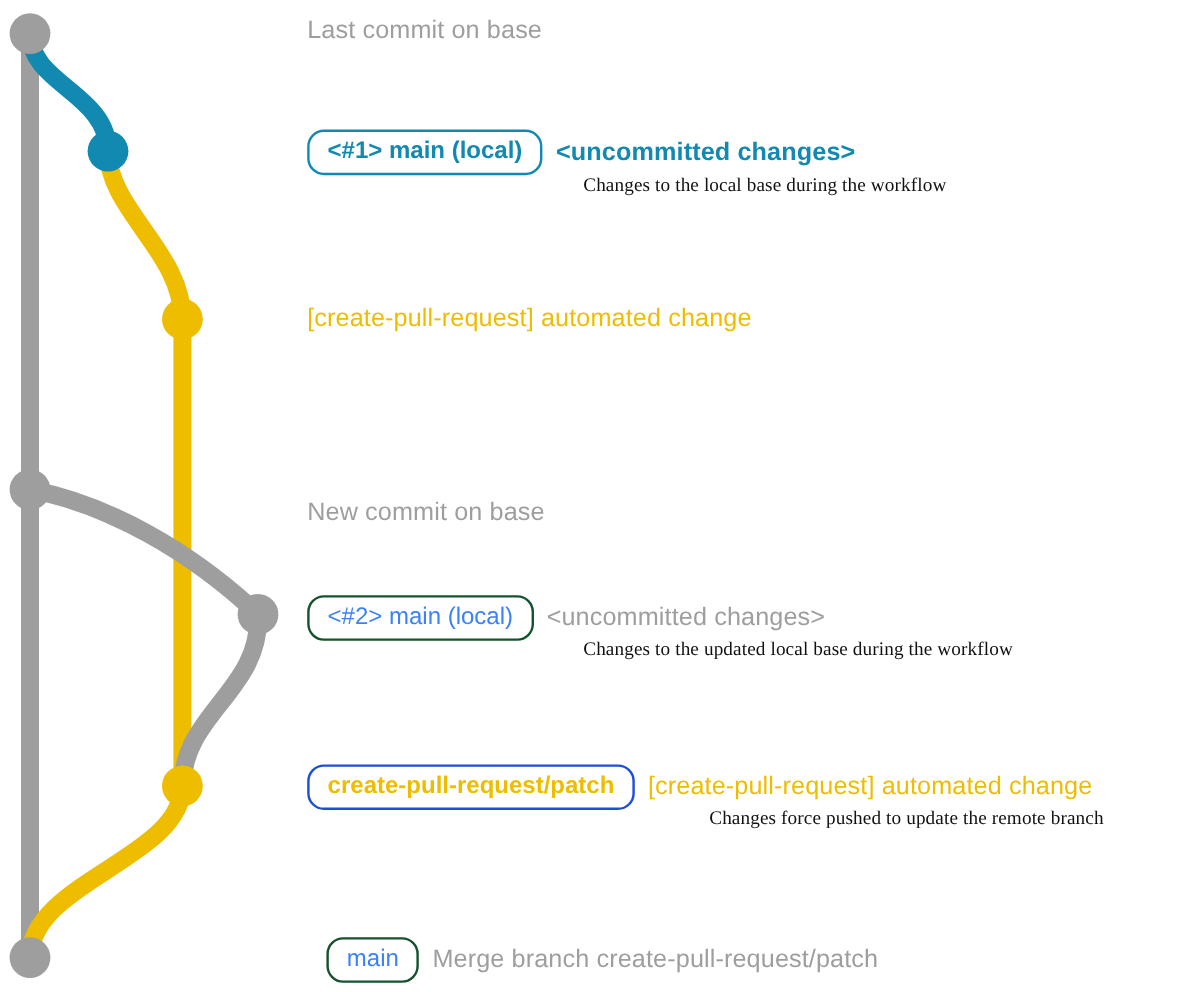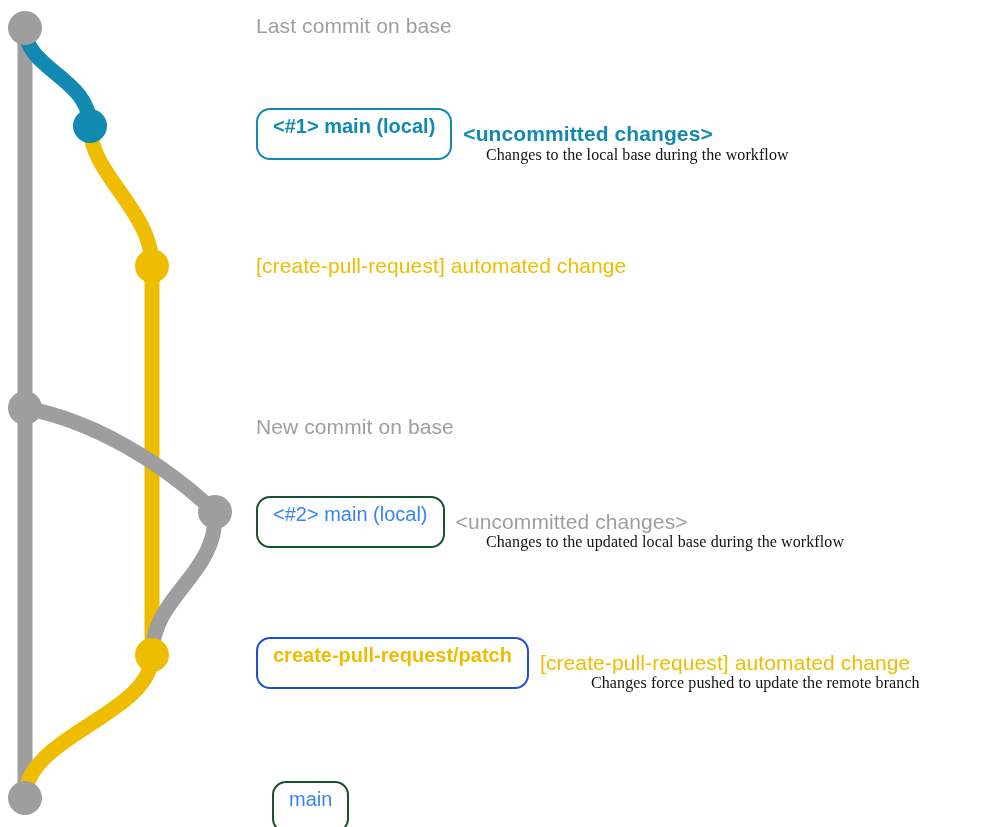"<#1> main (local)" .pill { padding: 5px 15px 20px 15px -> 5px 15px 6px 15px }
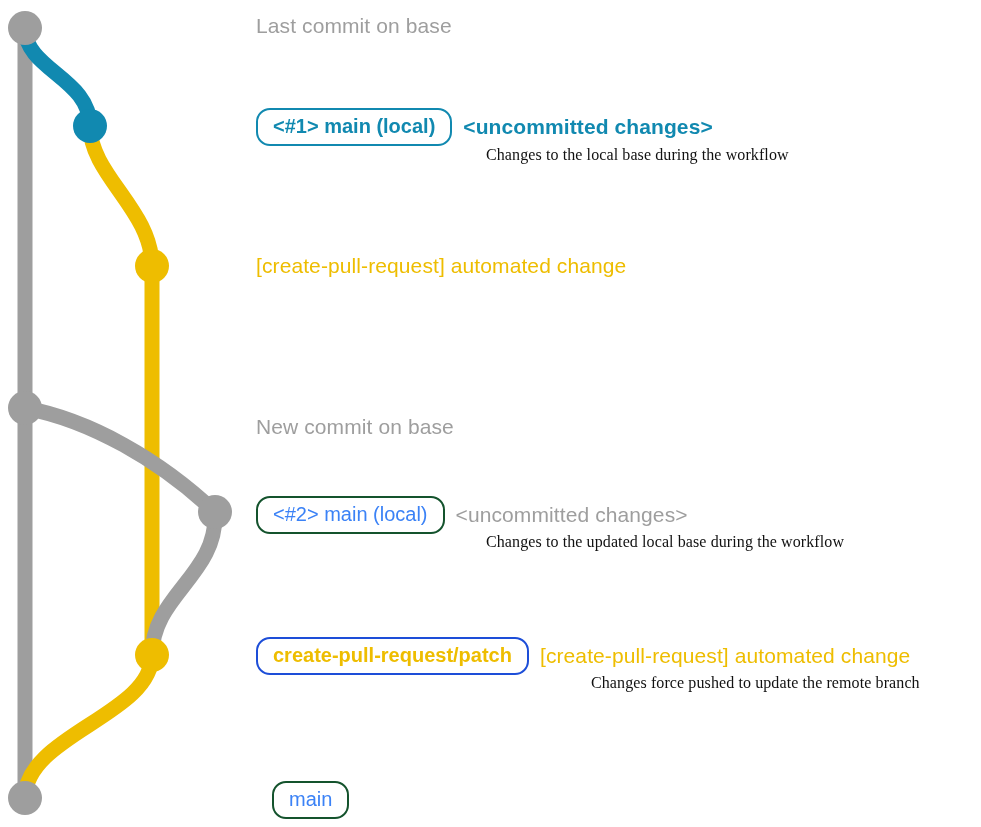"Merge branch create-pull-request/patch" span.headline { html: none -> <span>Merge branch create-pull-request/patch</span> }
